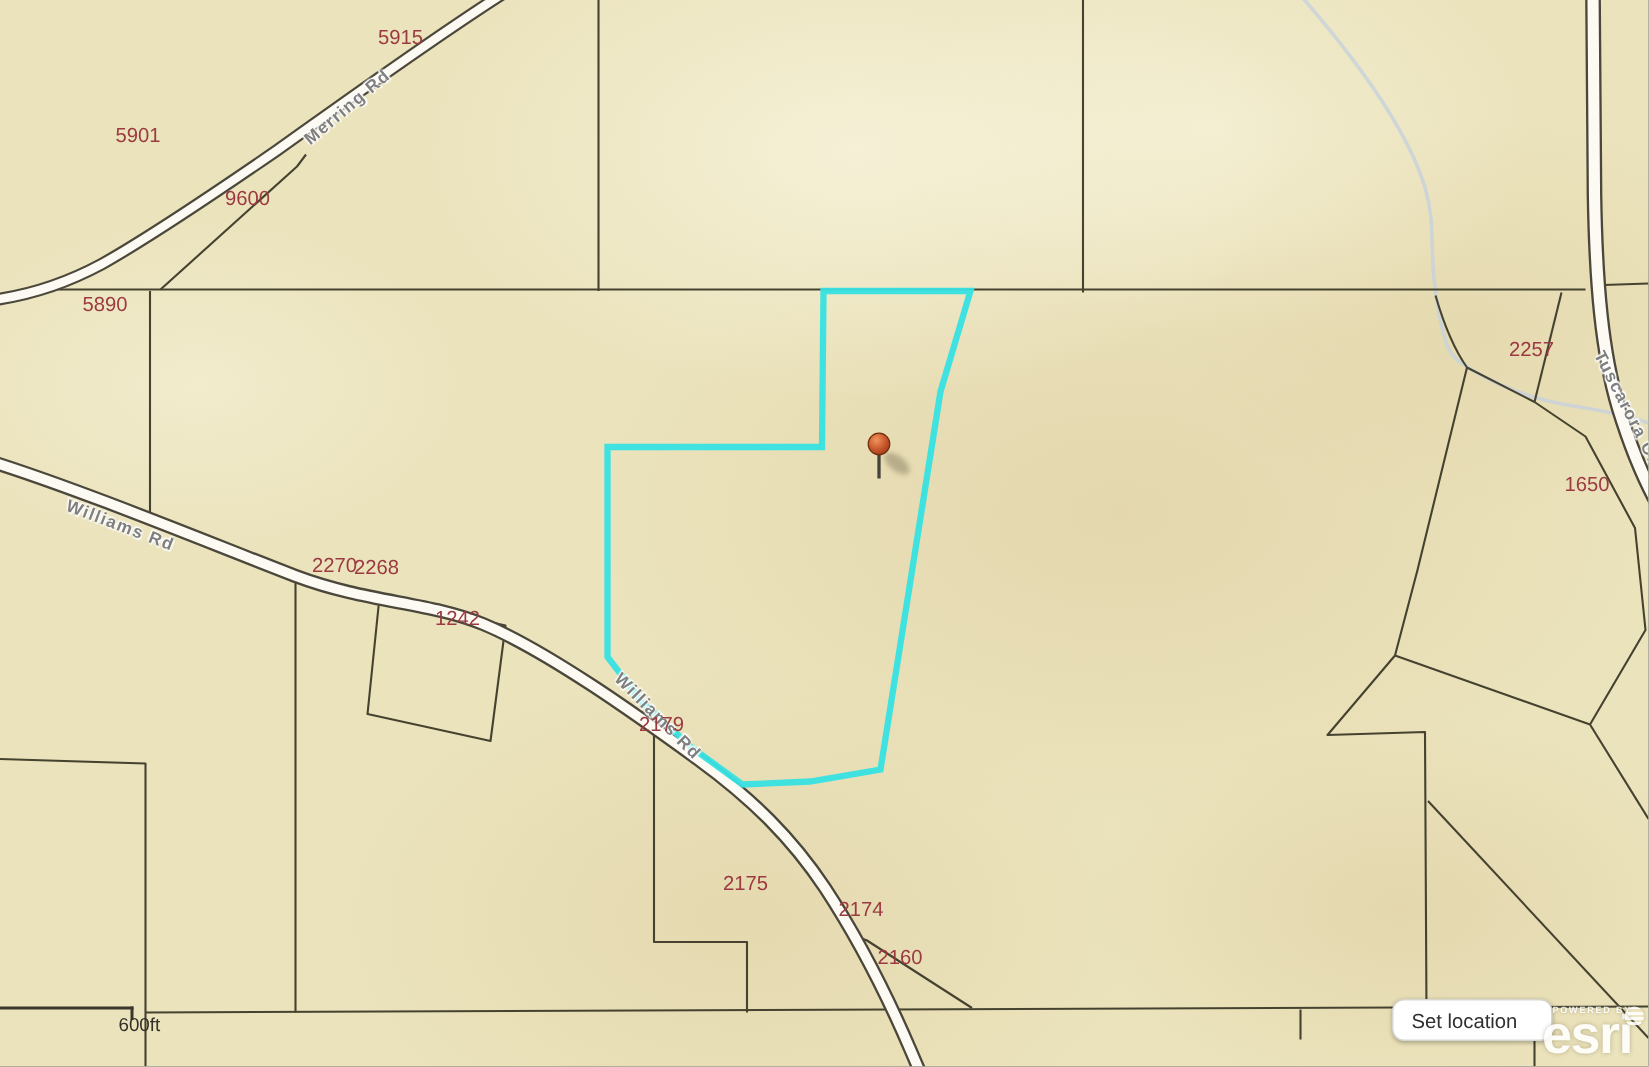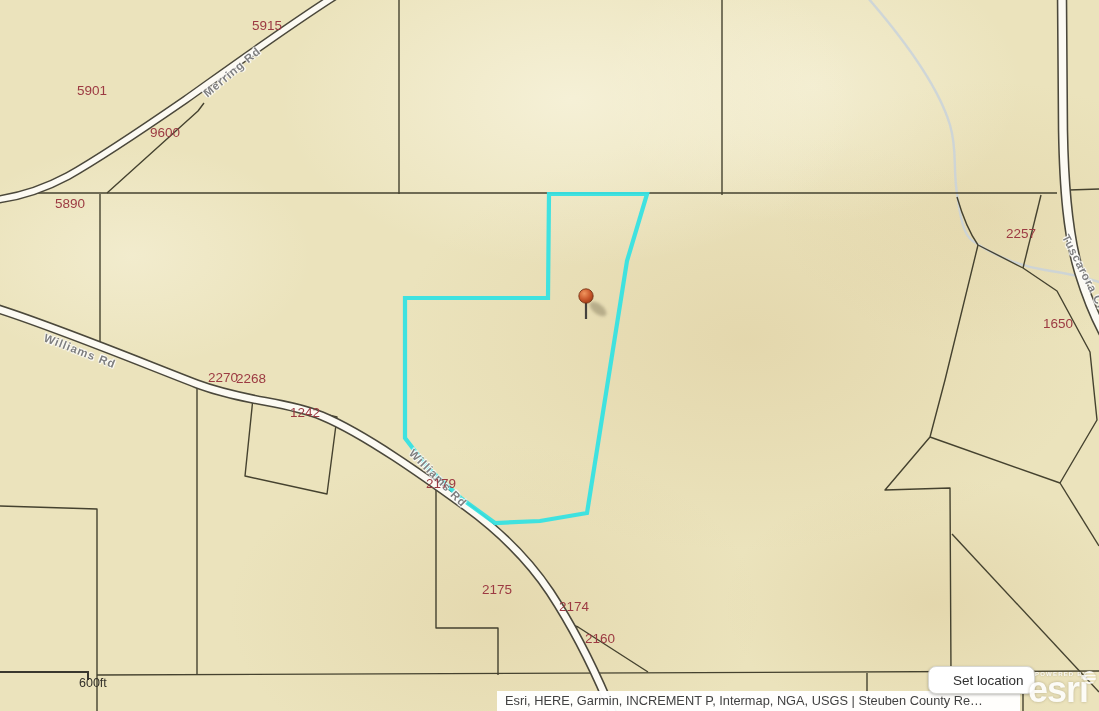"Set location" #set-location { padding-left: 24px -> 12px }
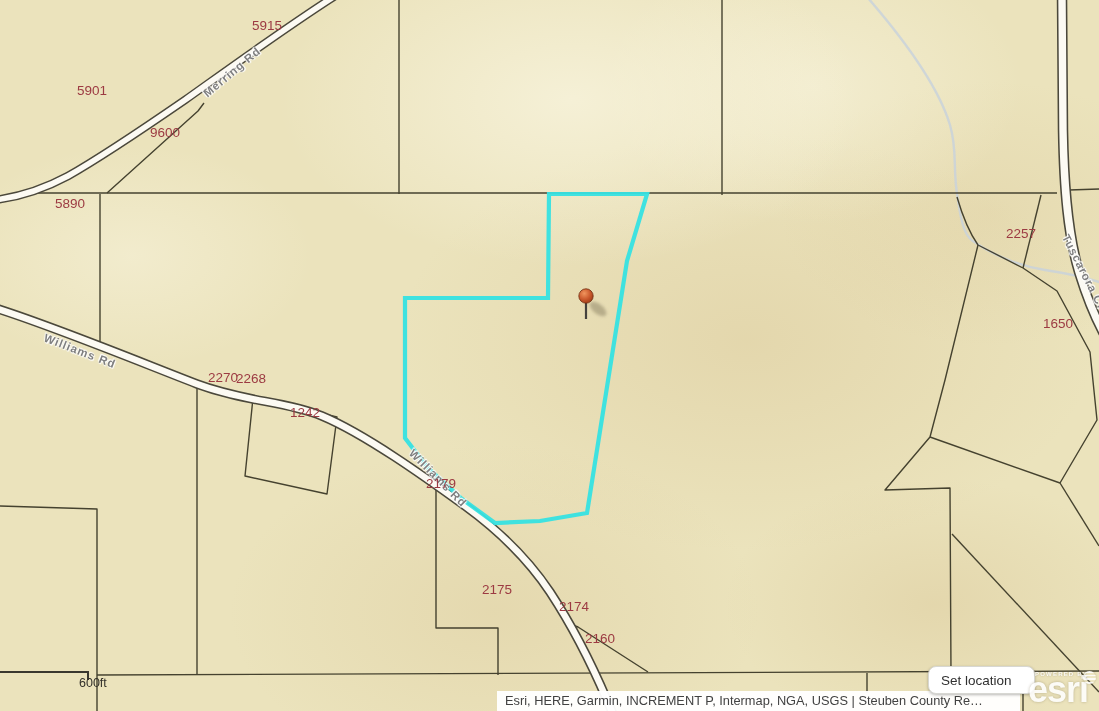"Esri, HERE, Garmin, INCREMENT P," div { html: <div>Esri, HERE, Garmin, INCREMENT P, Intermap, NGA, USGS | Steuben County Re…</div> -> none }
